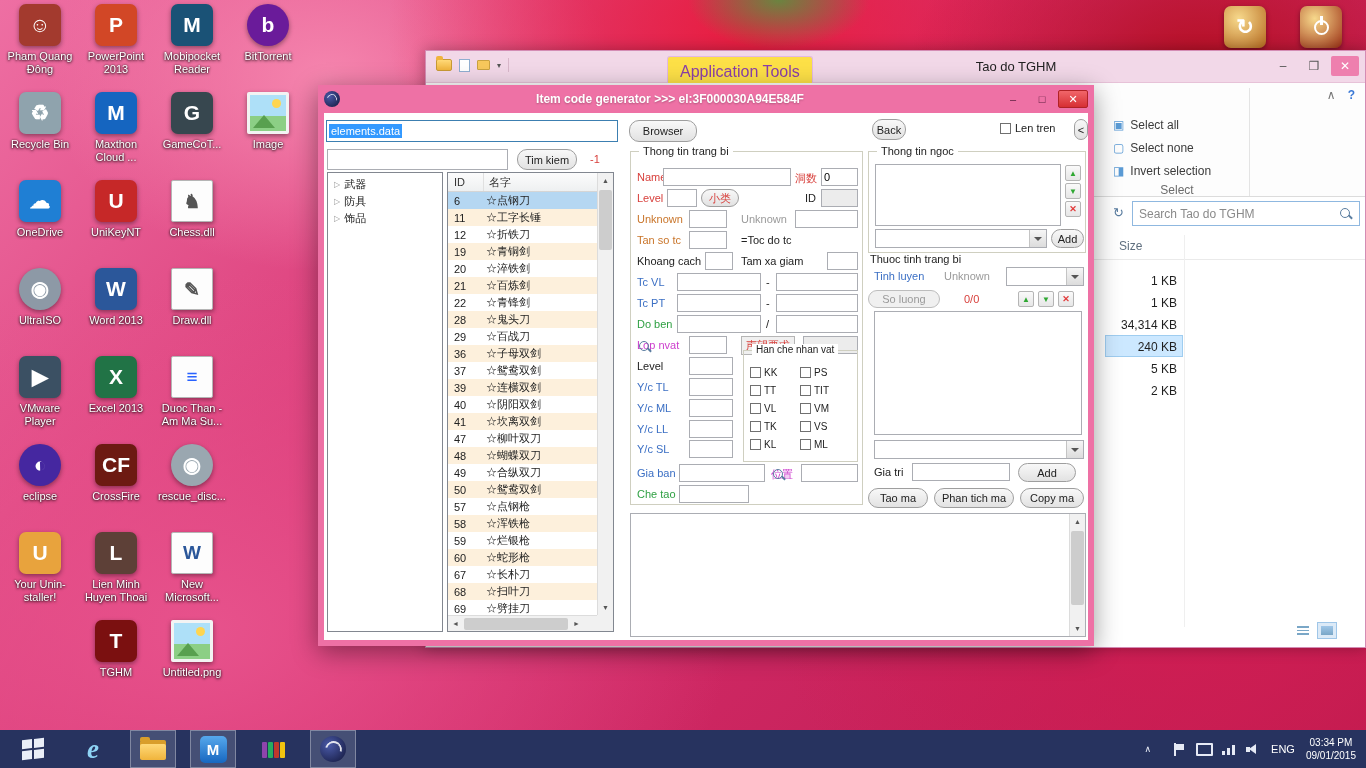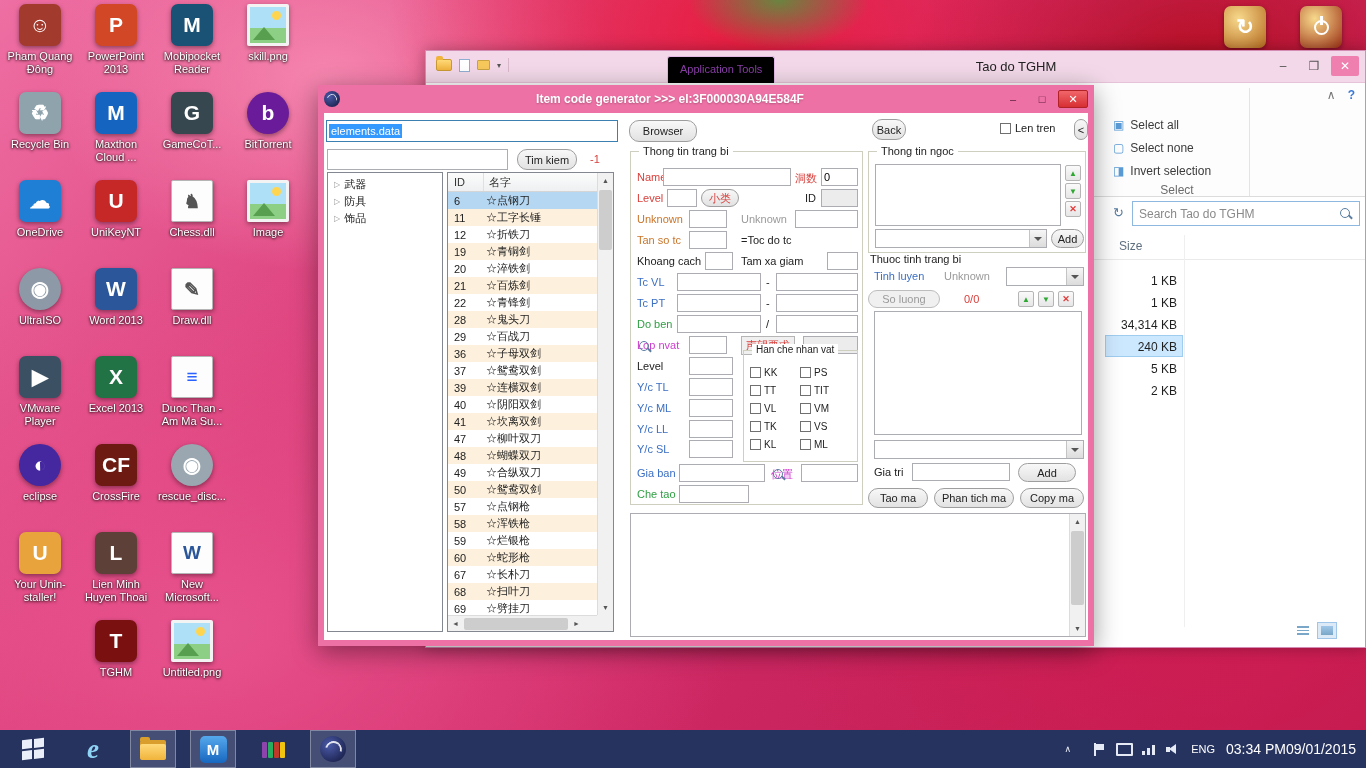"skill.png" div.dt-icon { html: <div> <div></div> <div>skill.png</div> </div> -> none }
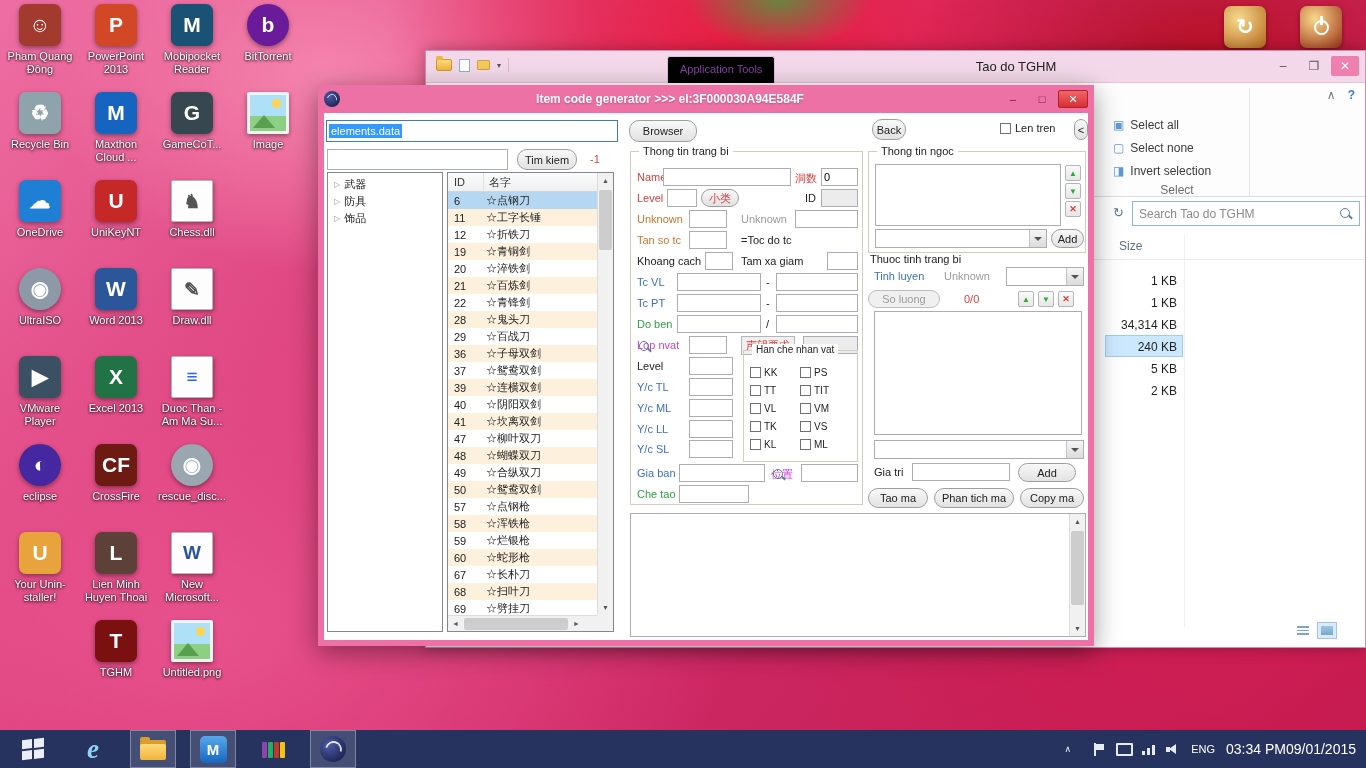"Application Tools" .ex-apptools { background: #000000 -> #fde047; font-size: 11px -> 16px }
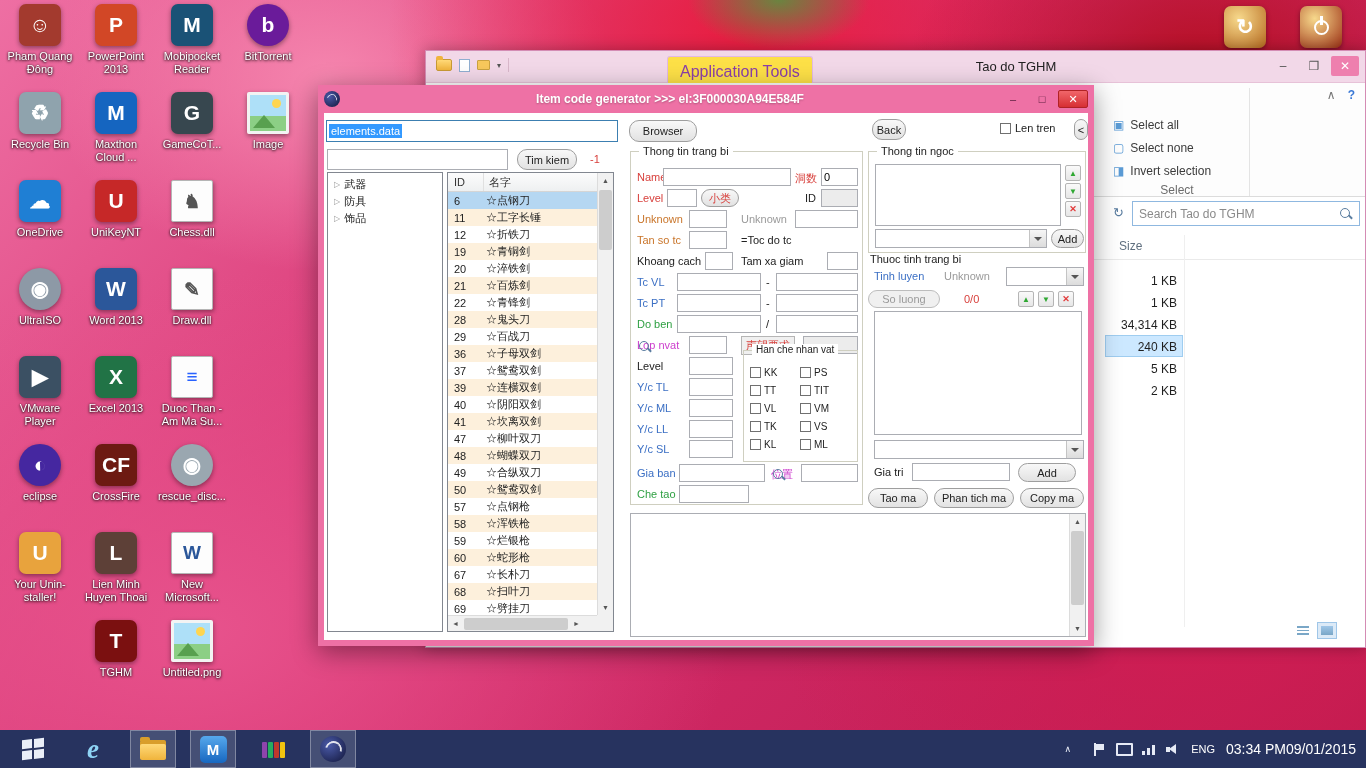"03:34 PM" .clock { flex-direction: none -> column; font-size: 14px -> 10px }
